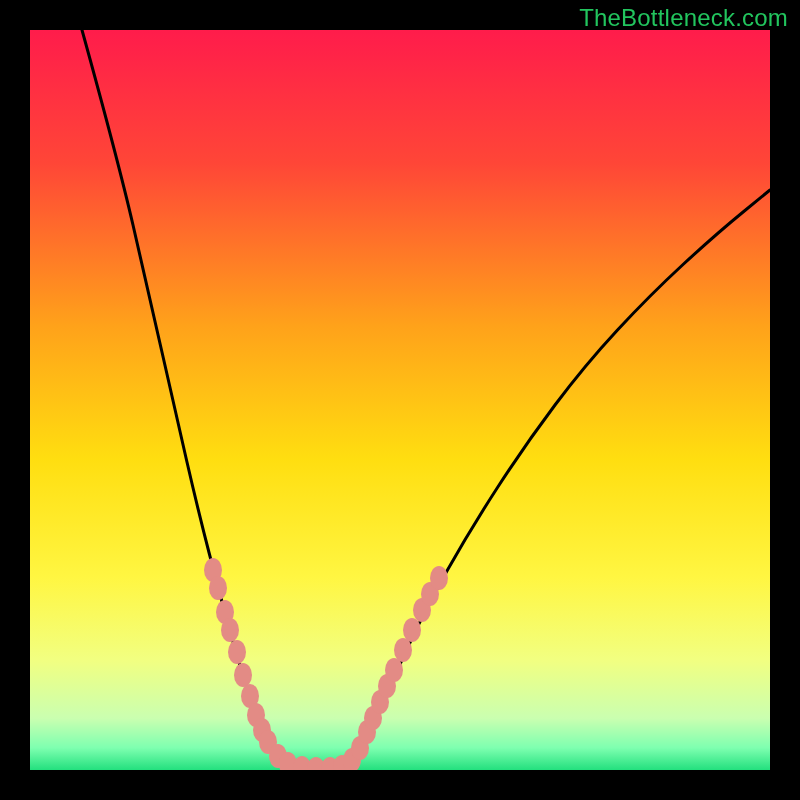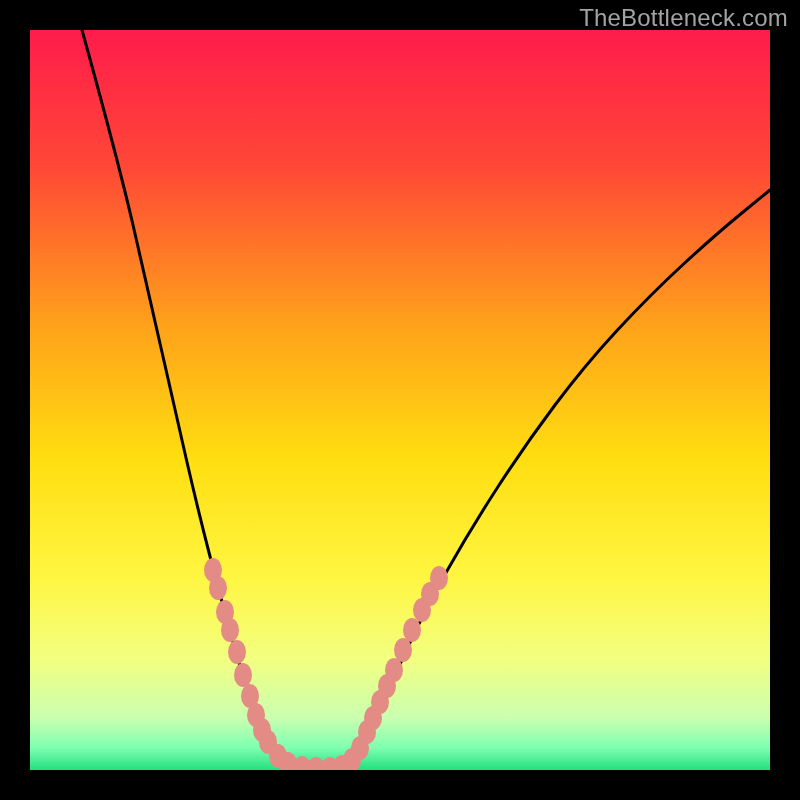"TheBottleneck.com" .watermark { color: #a3a3a3 -> #22c55e }
